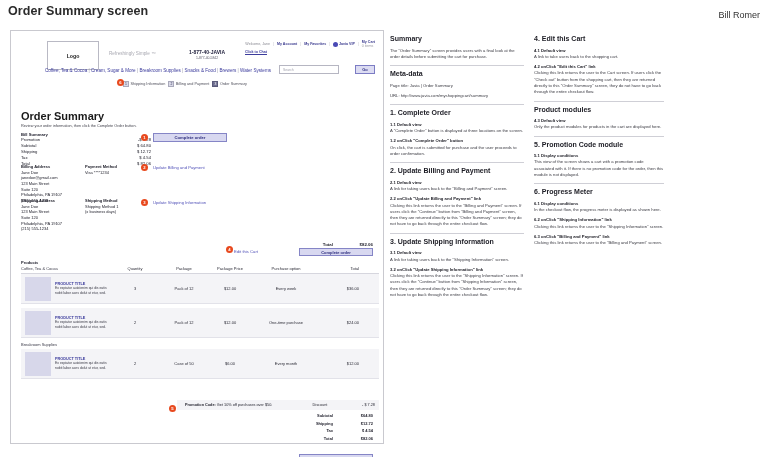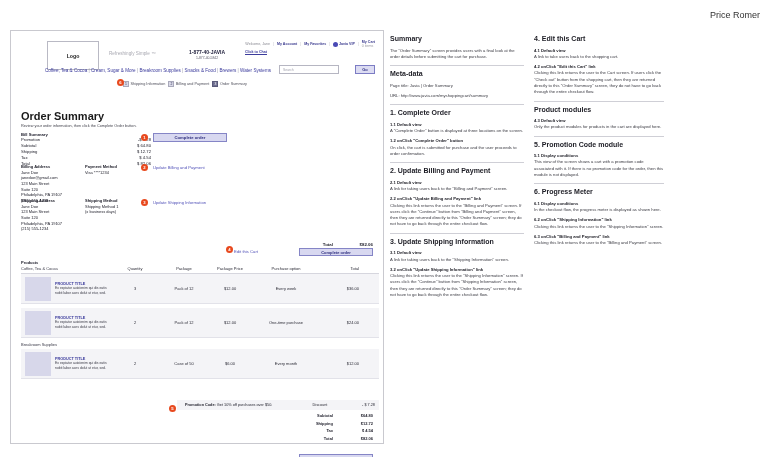"Order Summary screen" div.doc-title { html: none -> <div>Order Summary screen</div> }
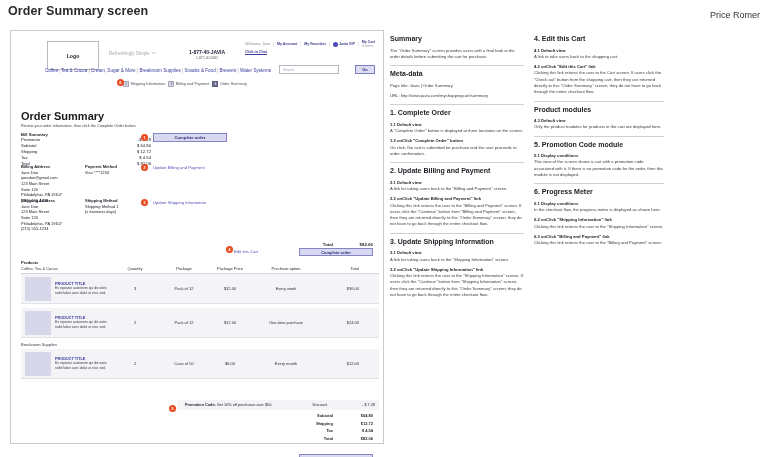"Price Romer" div.user-name { text: Price -> Bill }
